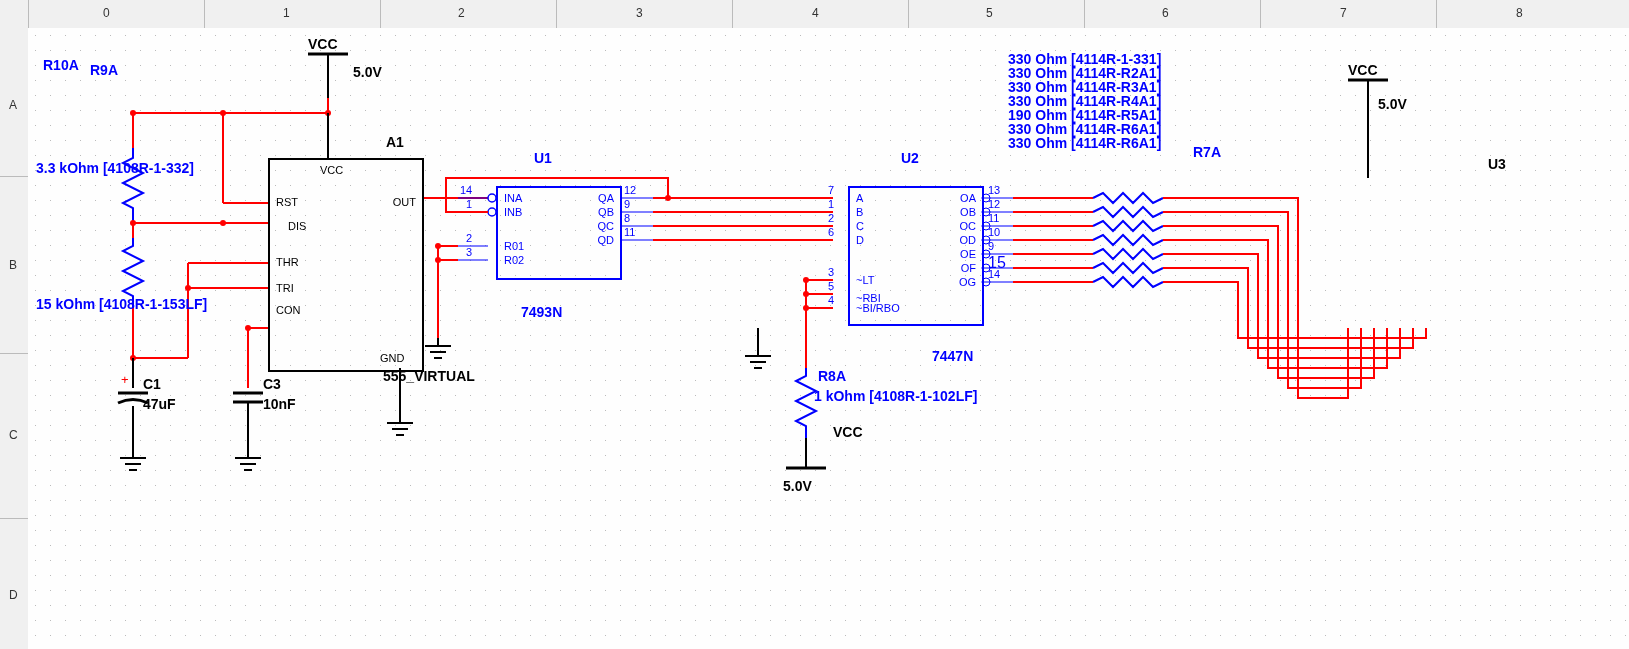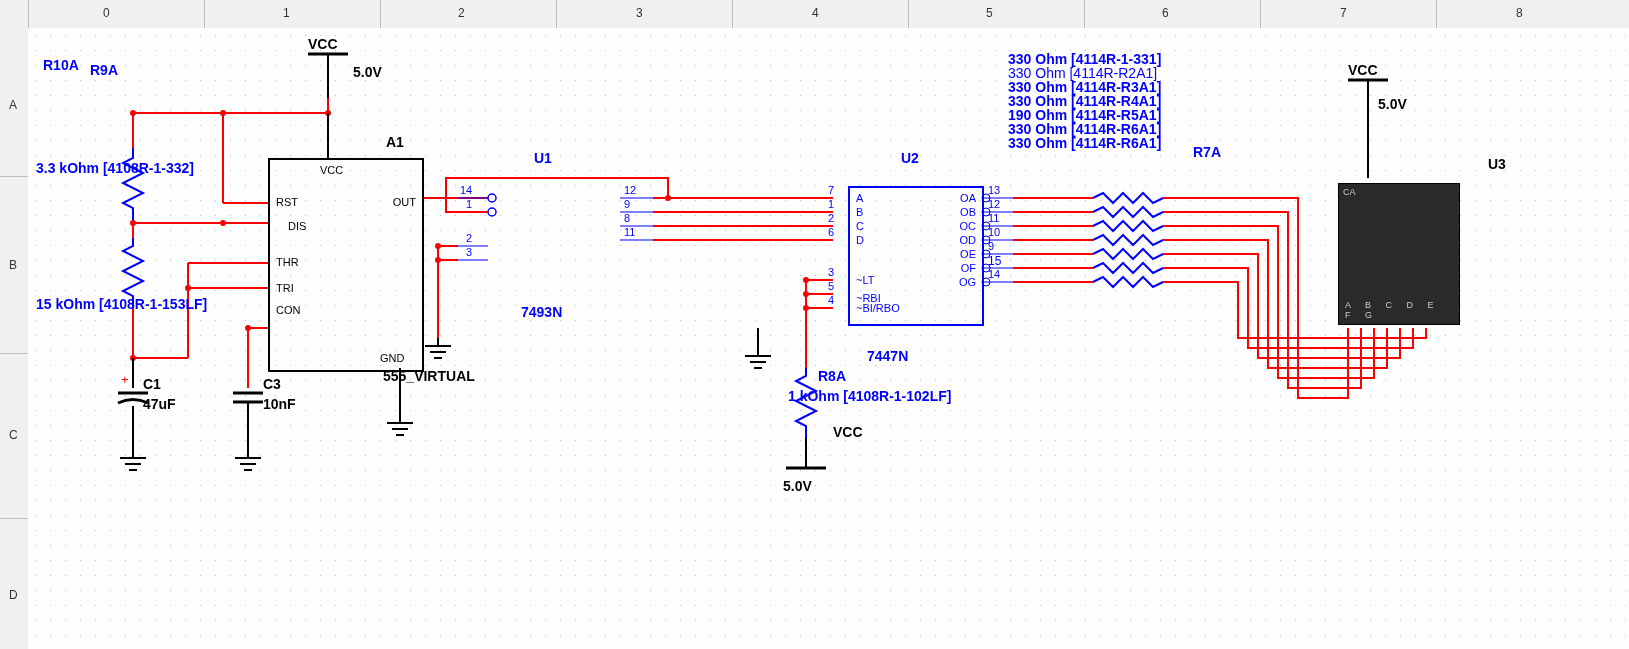"330 Ohm [4114R-R2A1]" div.blue { font-weight: normal -> bold }
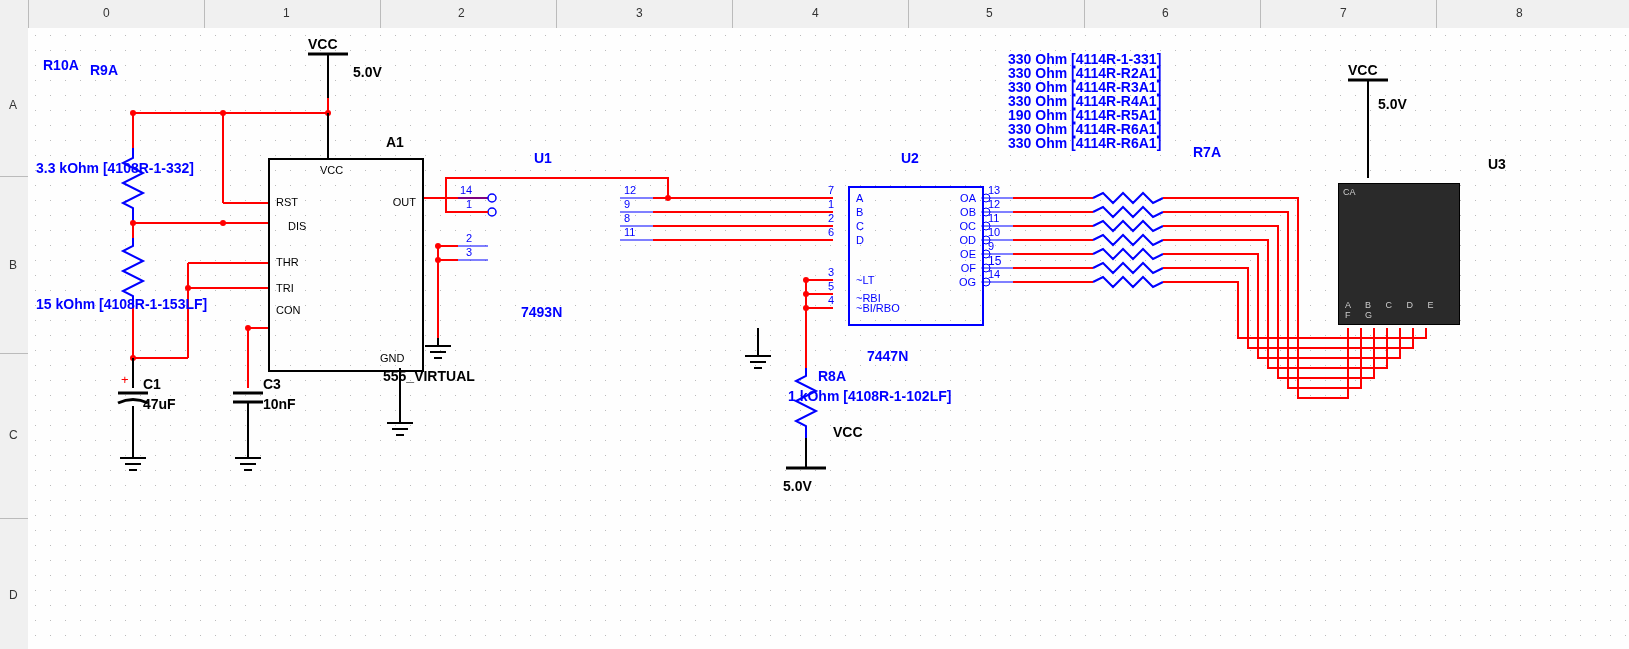"INA" div.ic { html: none -> <div> <span>INA</span> <span>INB</span> <span>R01</span> <span>R02</span> <span>QA</span> <span>QB</span> <span>QC</span> <span>QD</span> </div> }
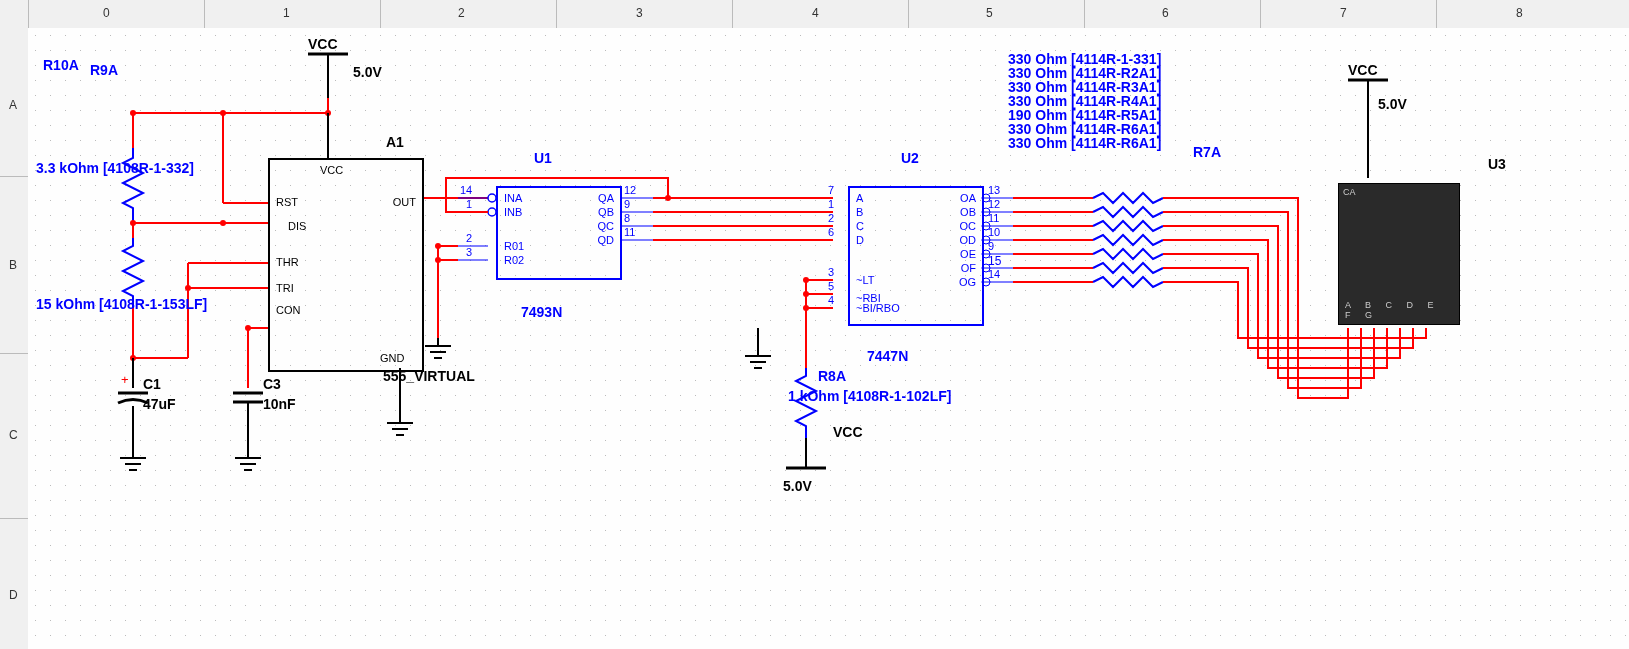"CA" div.seg { html: <div> <span>CA</span> <span>A B C D E F G</span> </div> -> none }
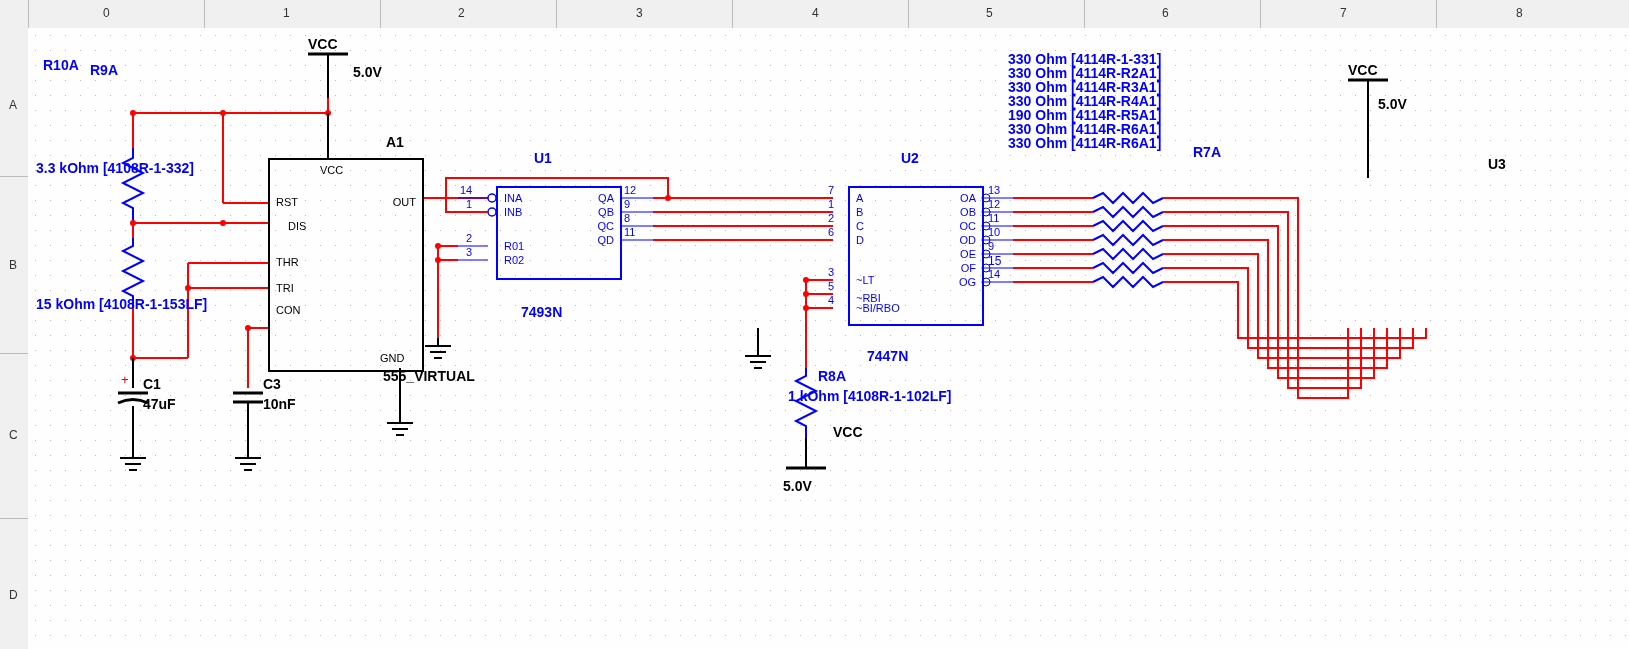"15" span.lbl { font-size: 12px -> 16px }
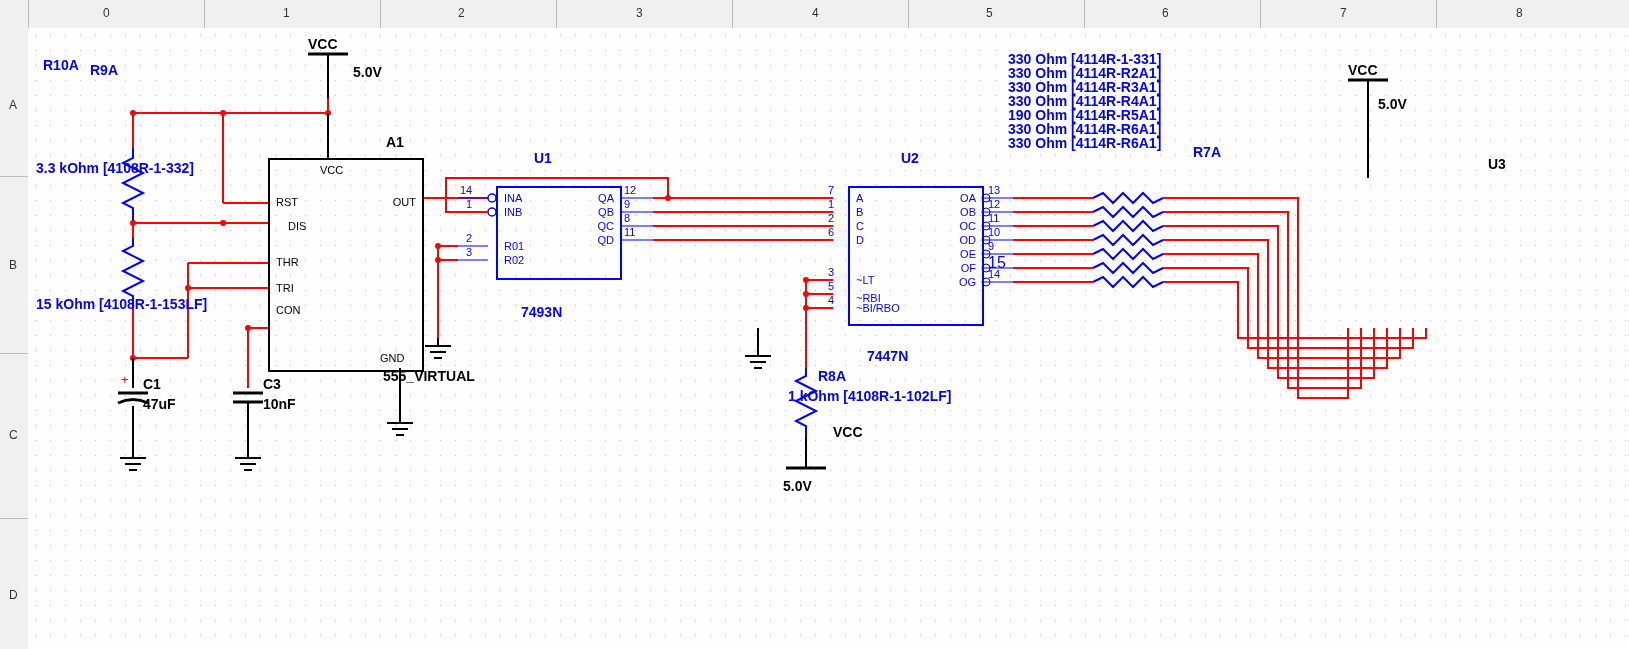"7447N" span.lbl { left: 839px -> 904px }
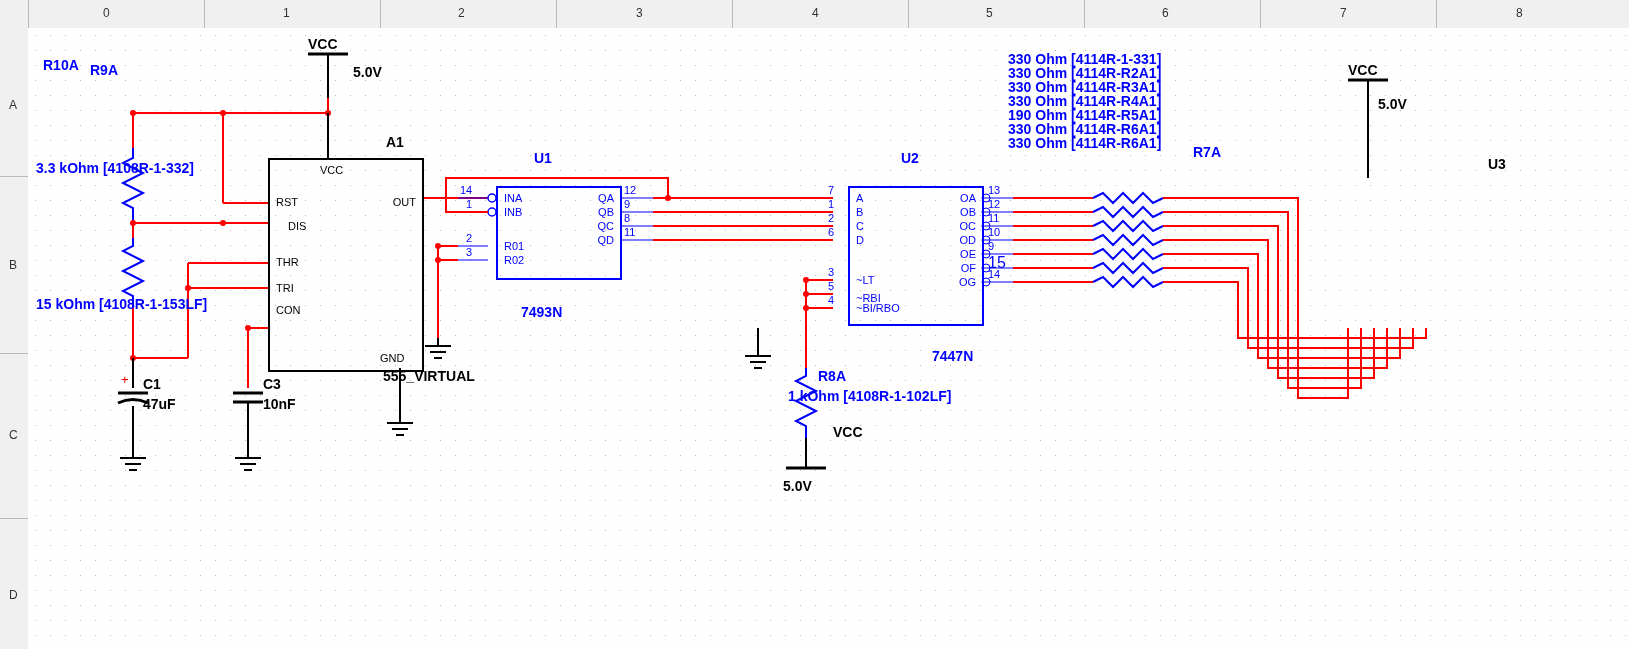"1 kOhm [4108R-1-102LF]" span.lbl { left: 760px -> 786px }
